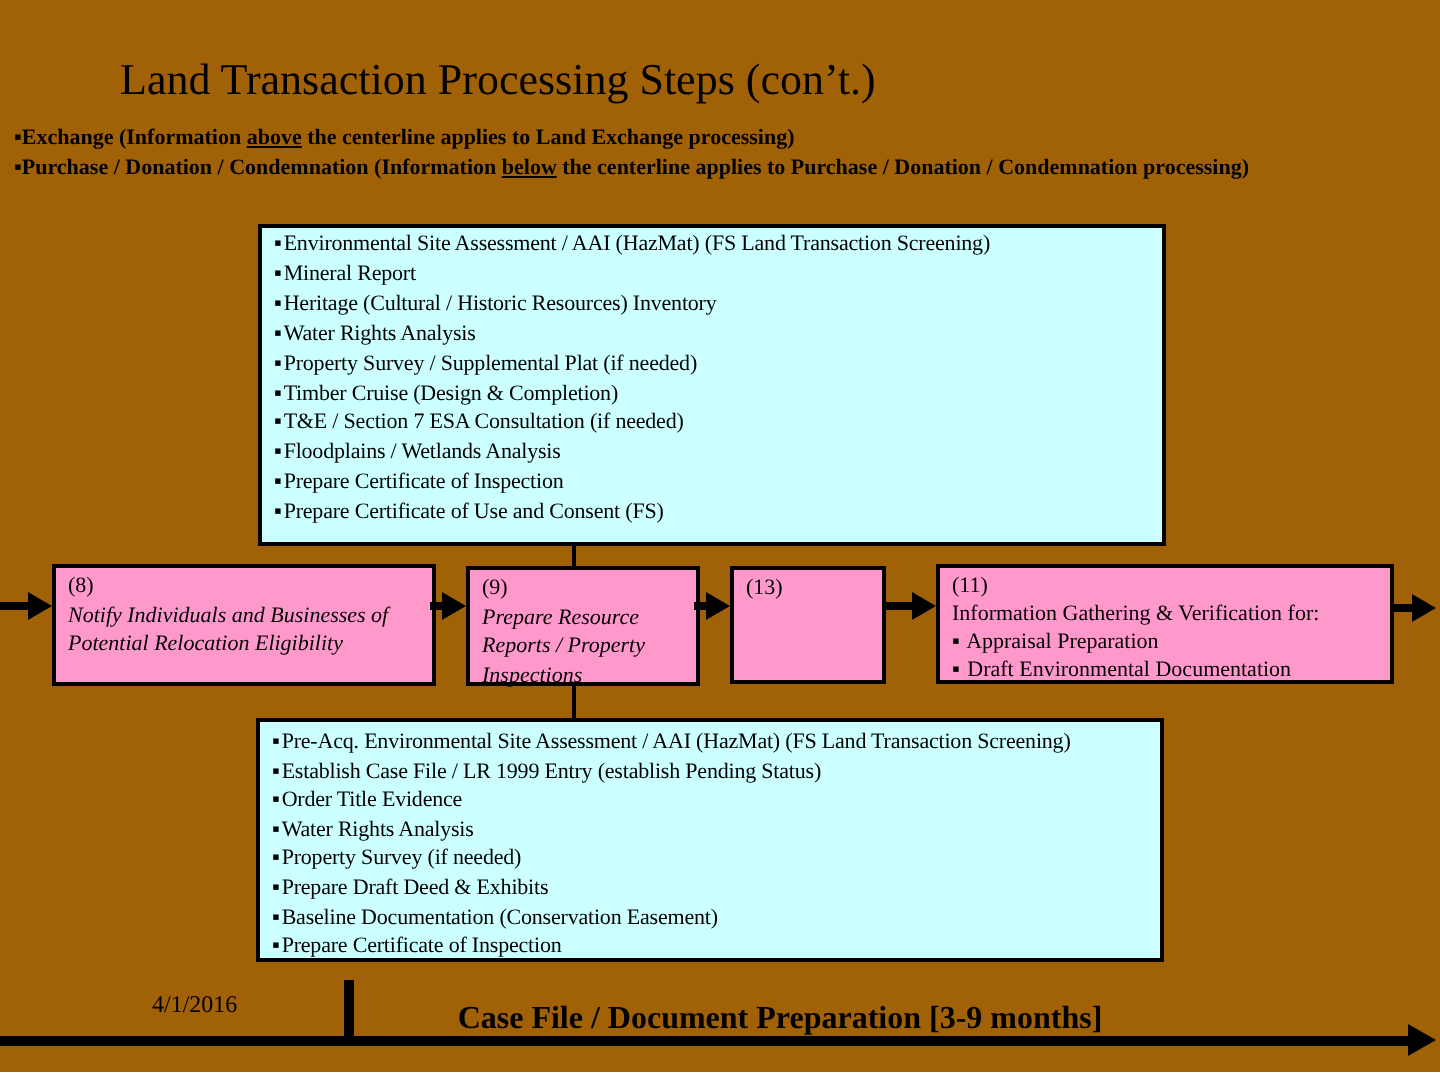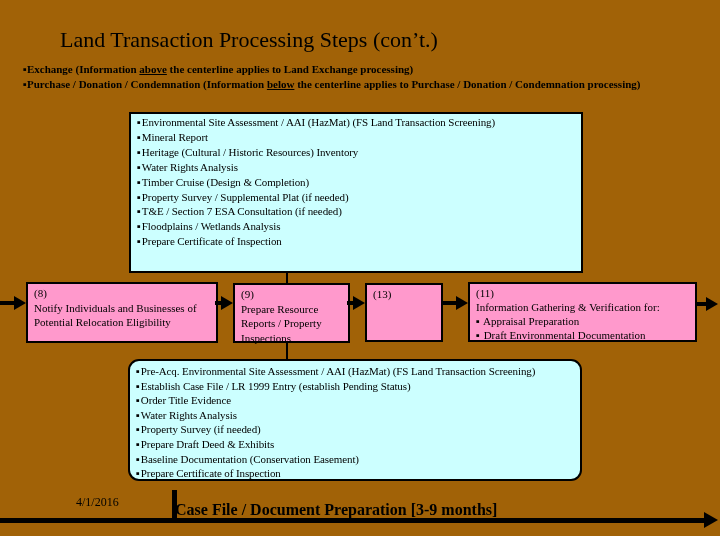"▪Exchange (Information above the" .intro { left: 23px -> 7px }
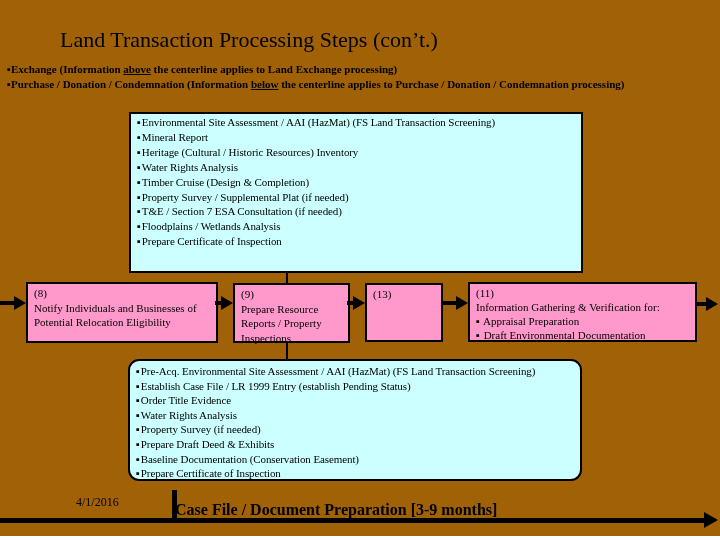"▪Timber Cruise (Design & Completion)" div.line { order: before "▪Property Survey / Supplemental Plat" -> after "▪Property Survey / Supplemental Plat" }
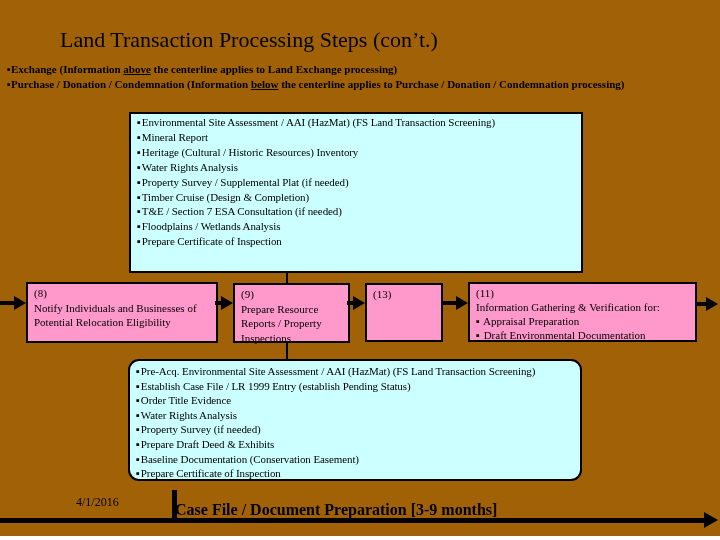"▪Prepare Certificate of Use and" div.line { html: none -> <div><span>▪</span><span>Prepare Certificate of Use and Consent (FS)</span></div> }
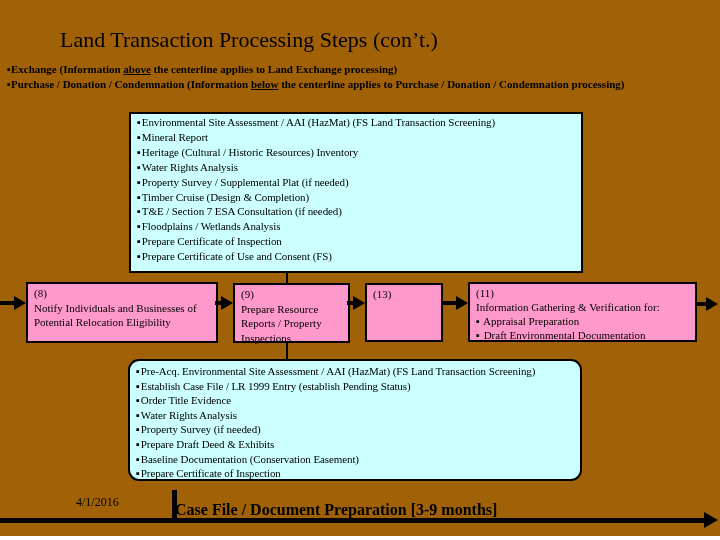"Notify Individuals and Businesses of" .pre { font-style: none -> italic }
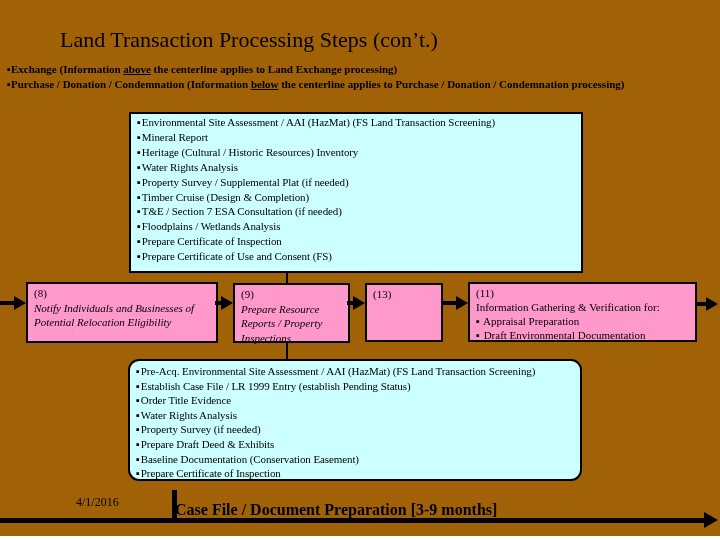"▪Pre-Acq. Environmental Site Assessment" .bot-cyan { border-radius: 11px -> none }
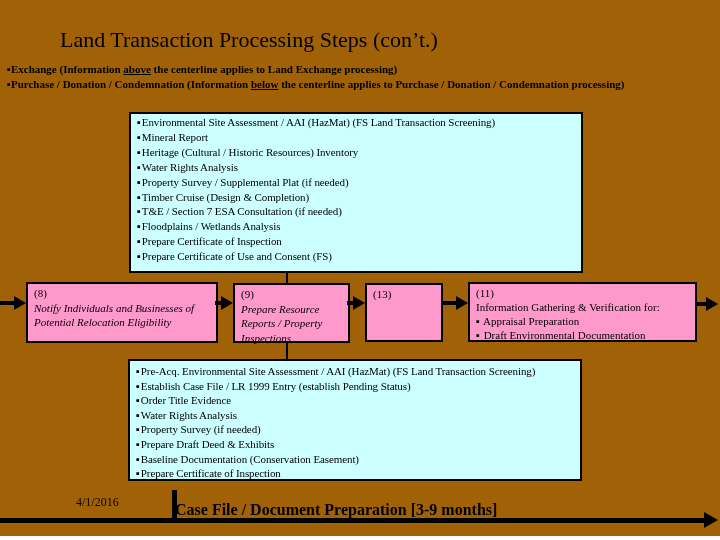"Case File / Document Preparation" .caption { text-align: none -> center }
